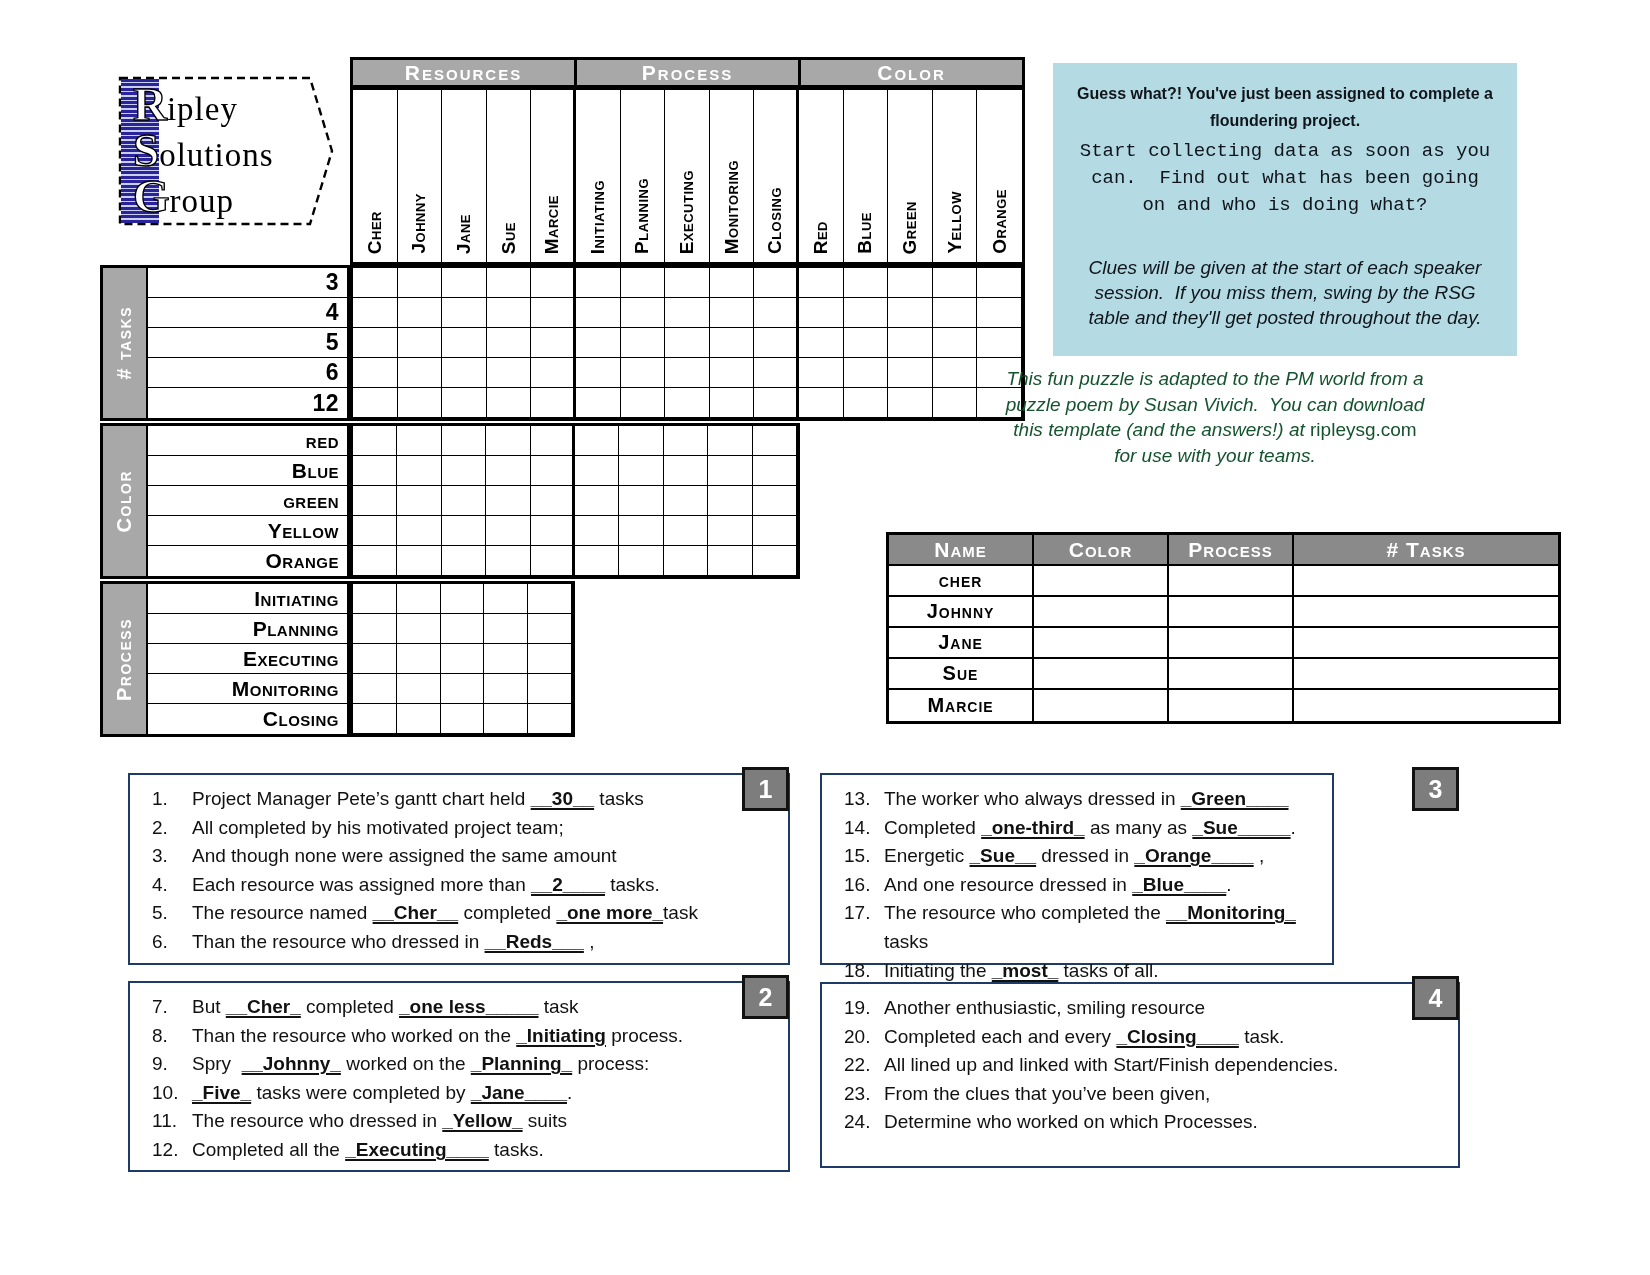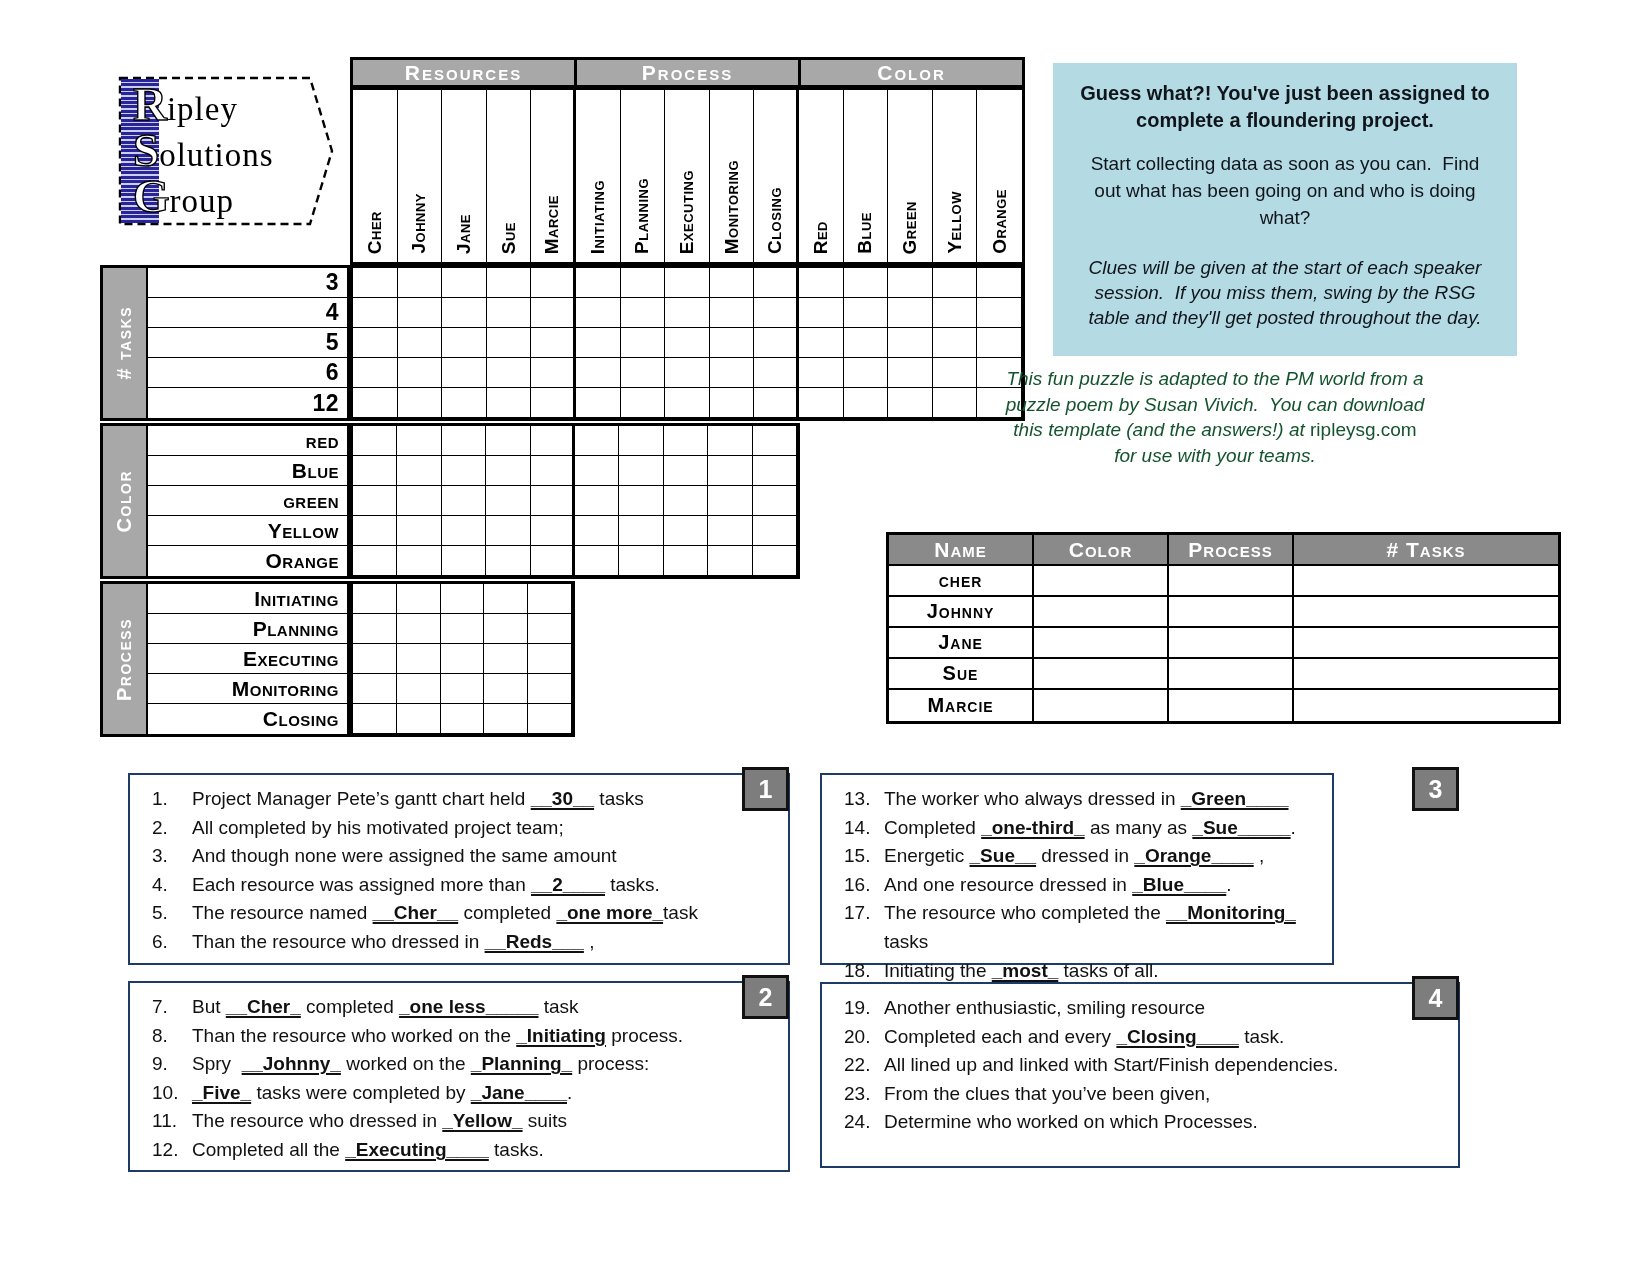"Guess what?! You've just been" #infobox .title { font-size: 20px -> 16px }
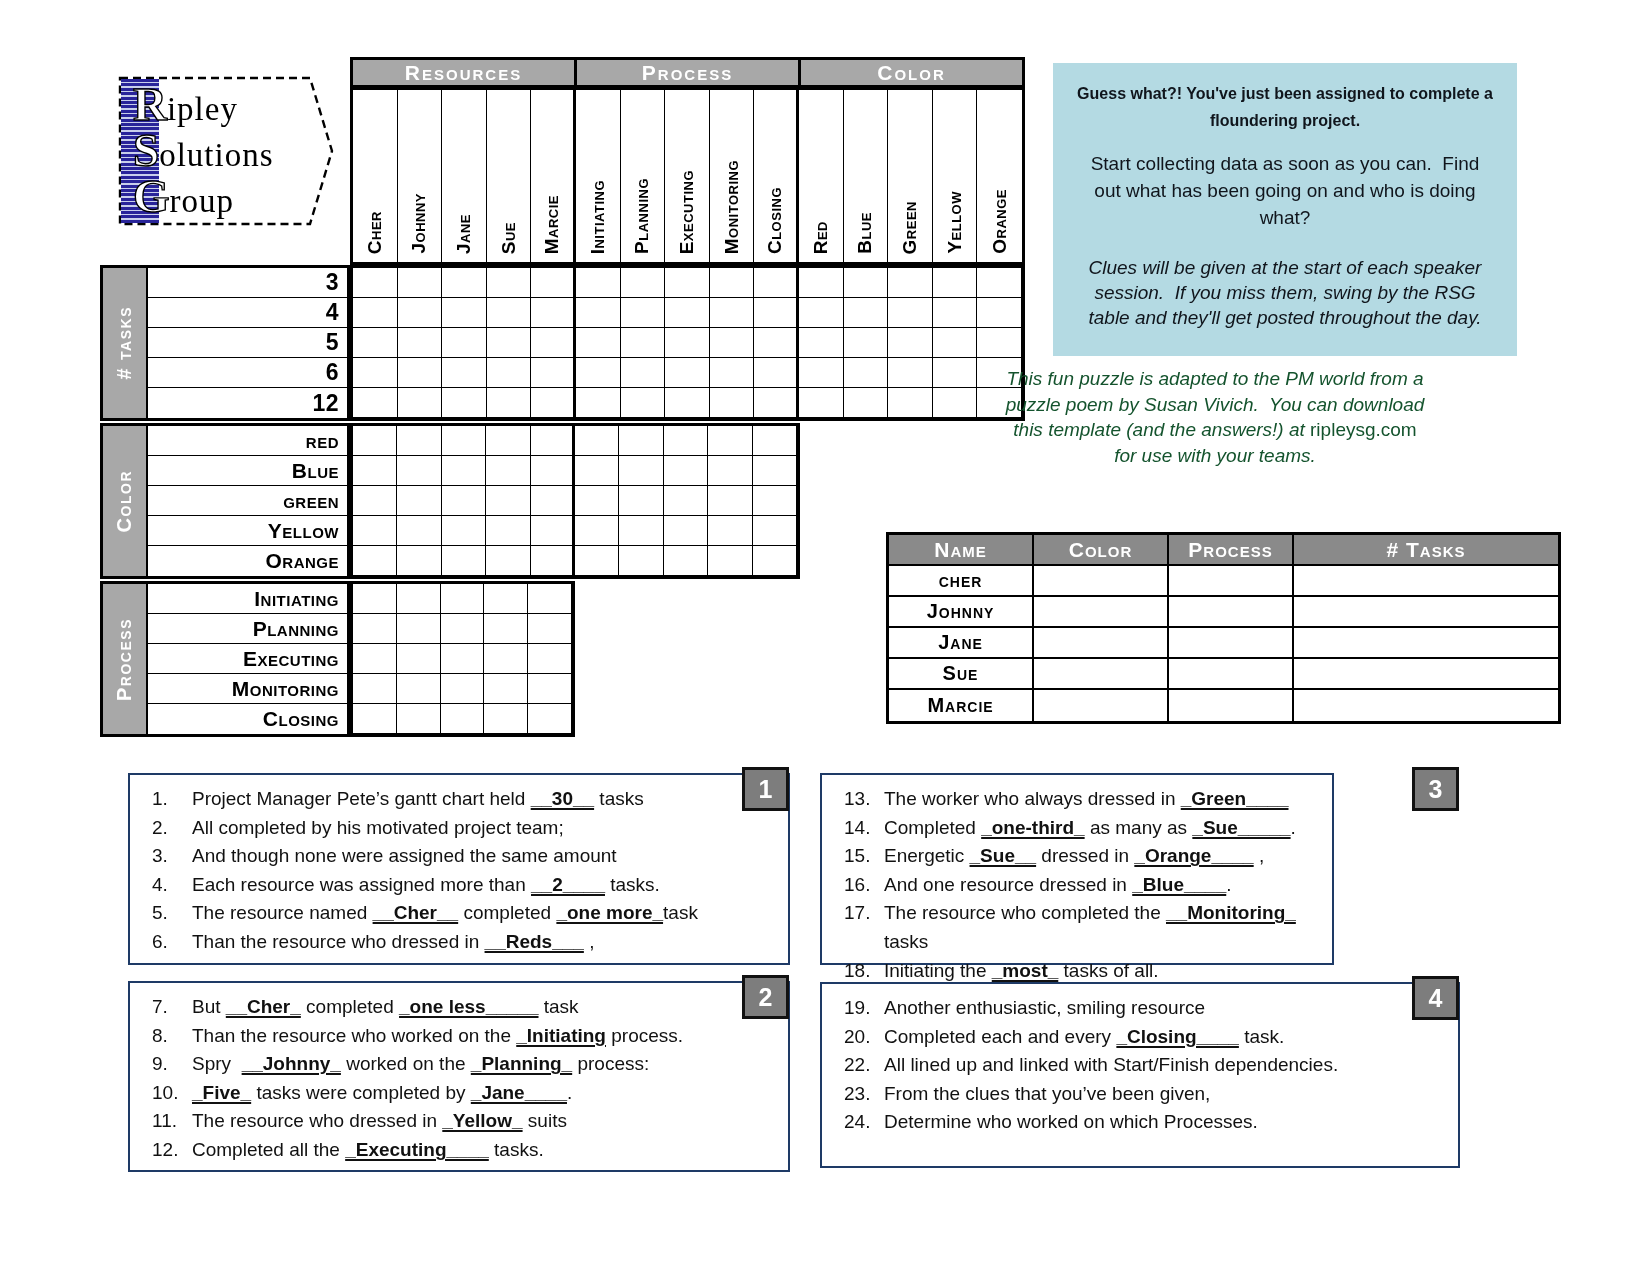"Start collecting data as soon" #infobox .body { font-family: none -> Liberation Mono, monospace; margin-top: 16px -> 4px }
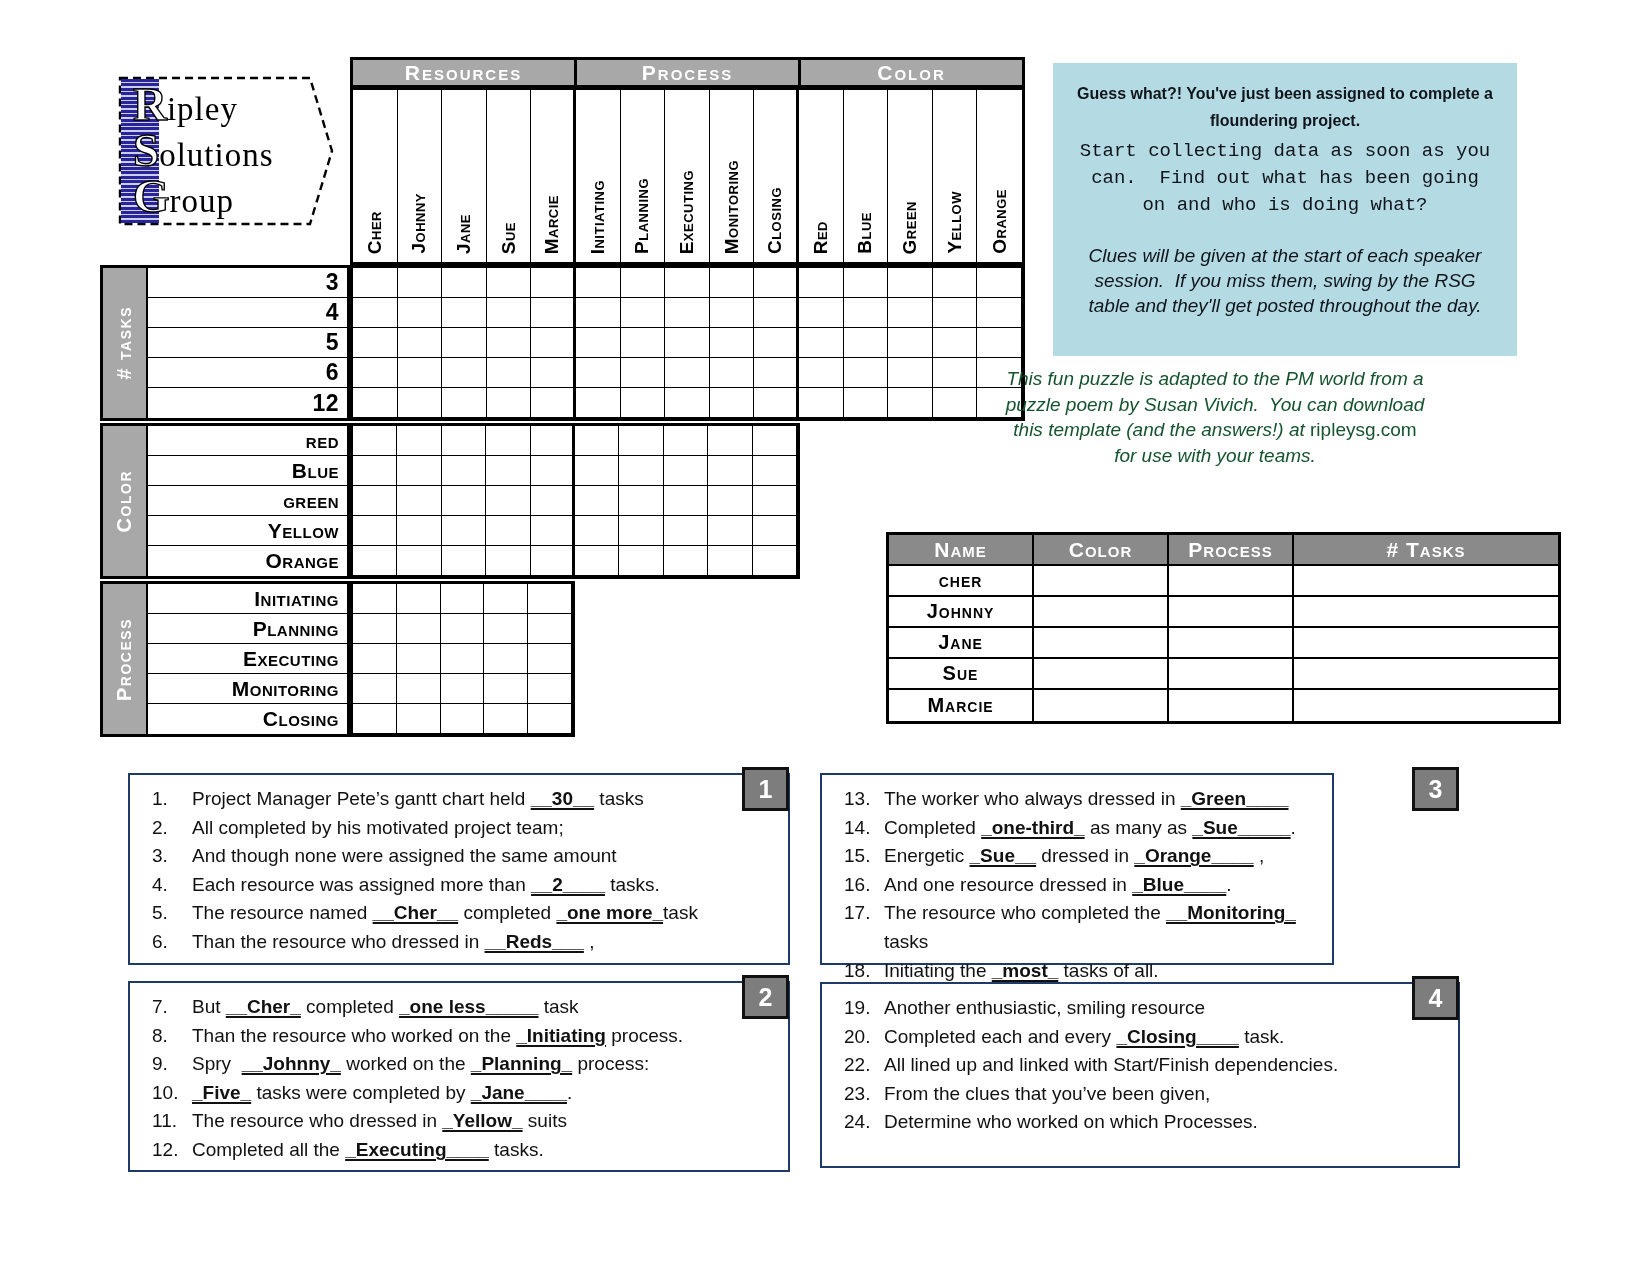"Clues will be given at" #infobox .note { margin-top: 24px -> 36px }
